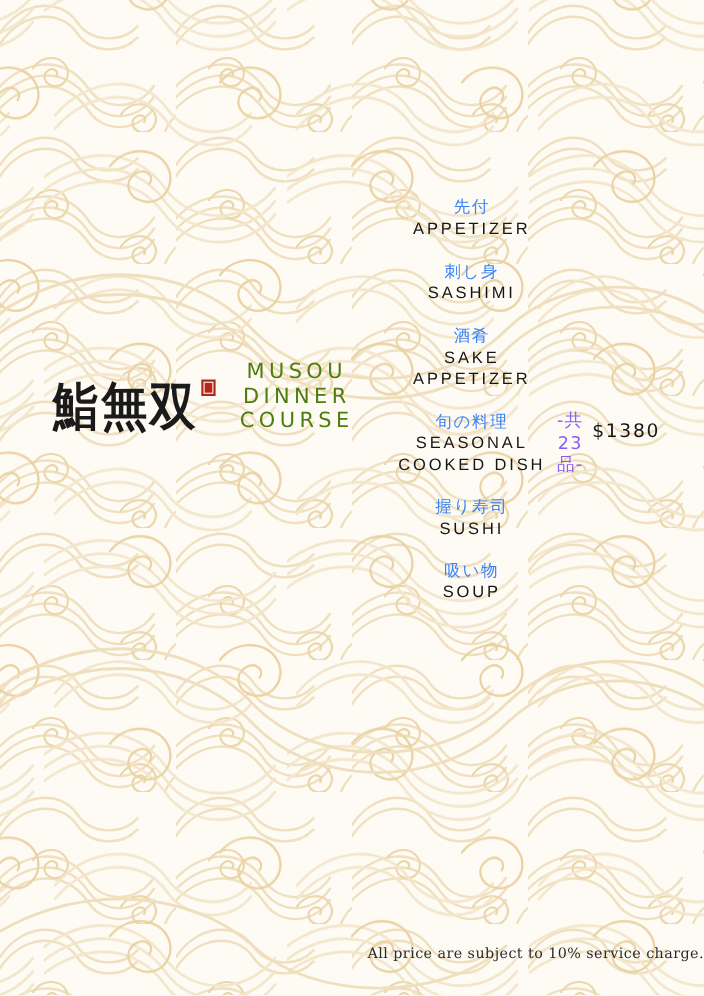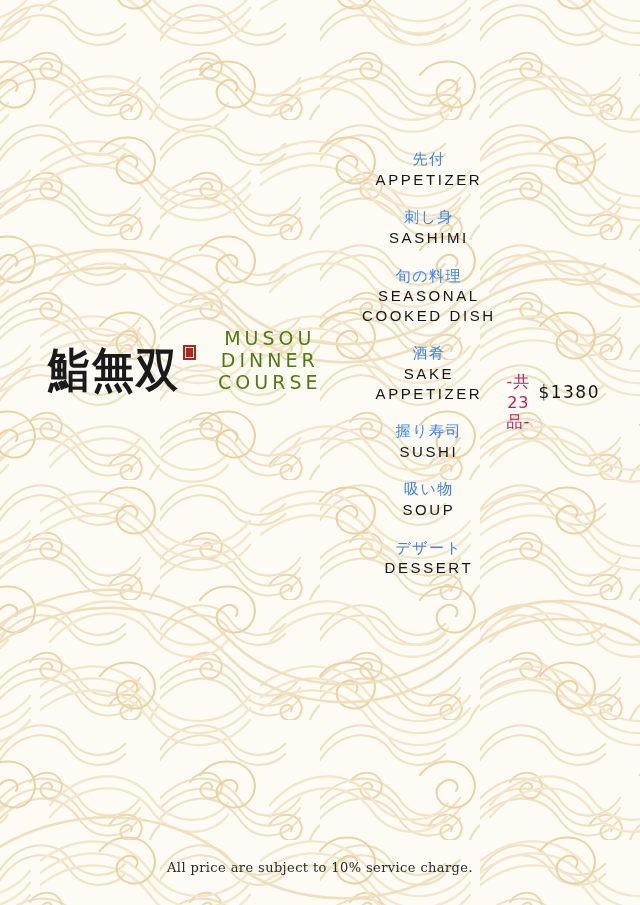"旬の料理" div.course-item { order: before "酒肴" -> after "酒肴" }
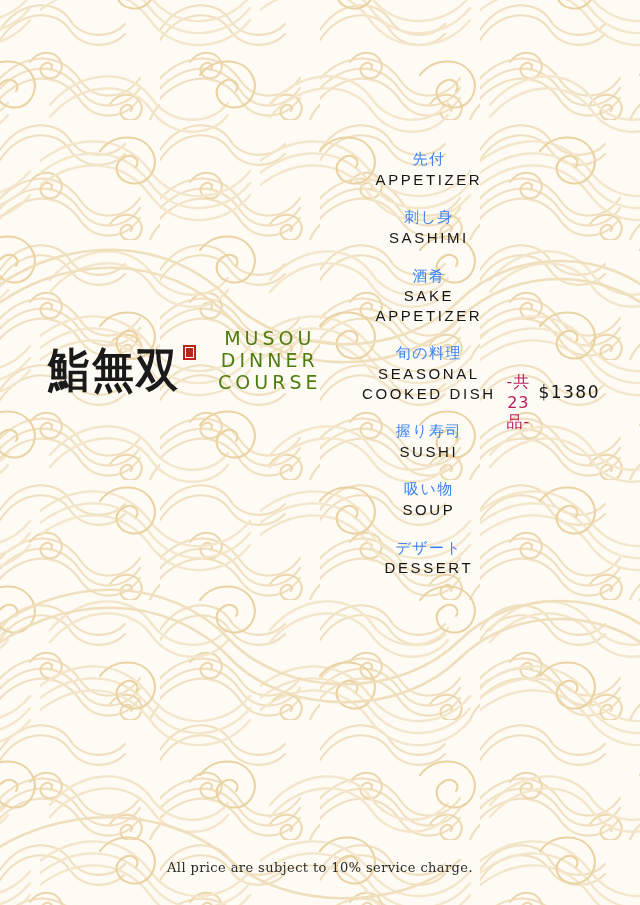"-共23品-" .count-line { color: #be185d -> #8b5cf6 }
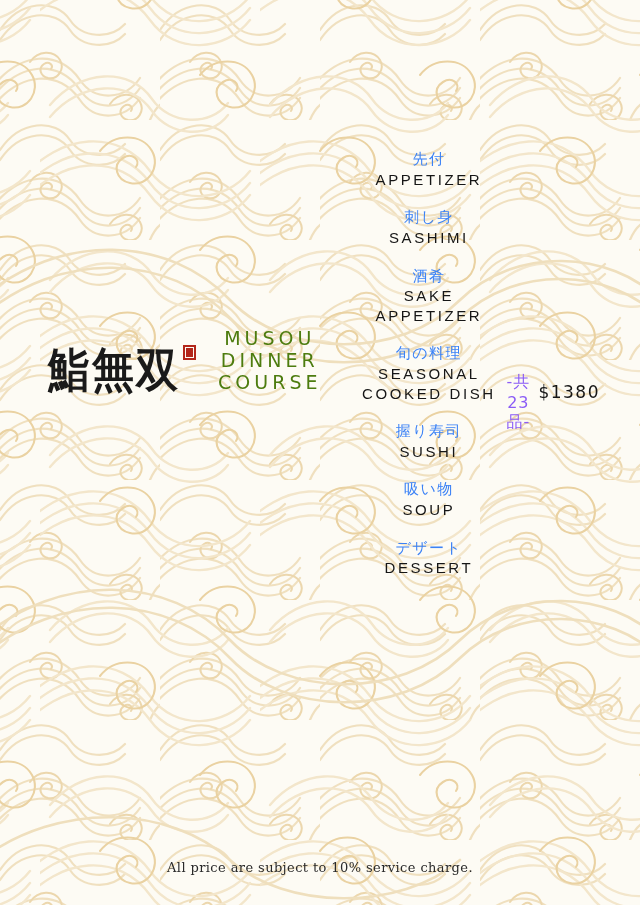"デザート" div.course-item { html: <div> <div>デザート</div> <div>DESSERT</div> </div> -> none }
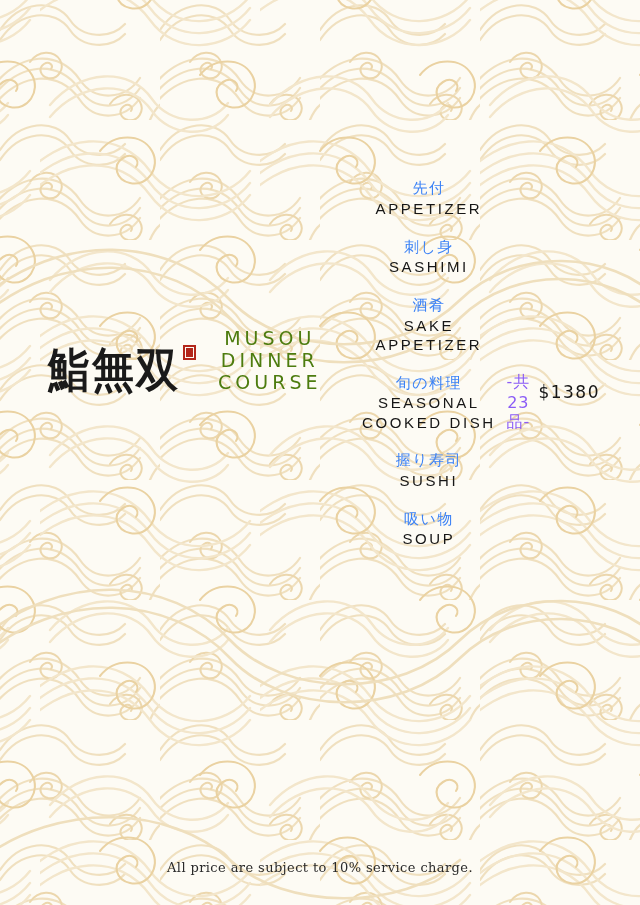"All price are subject to" .note-line { text-align: center -> right }
